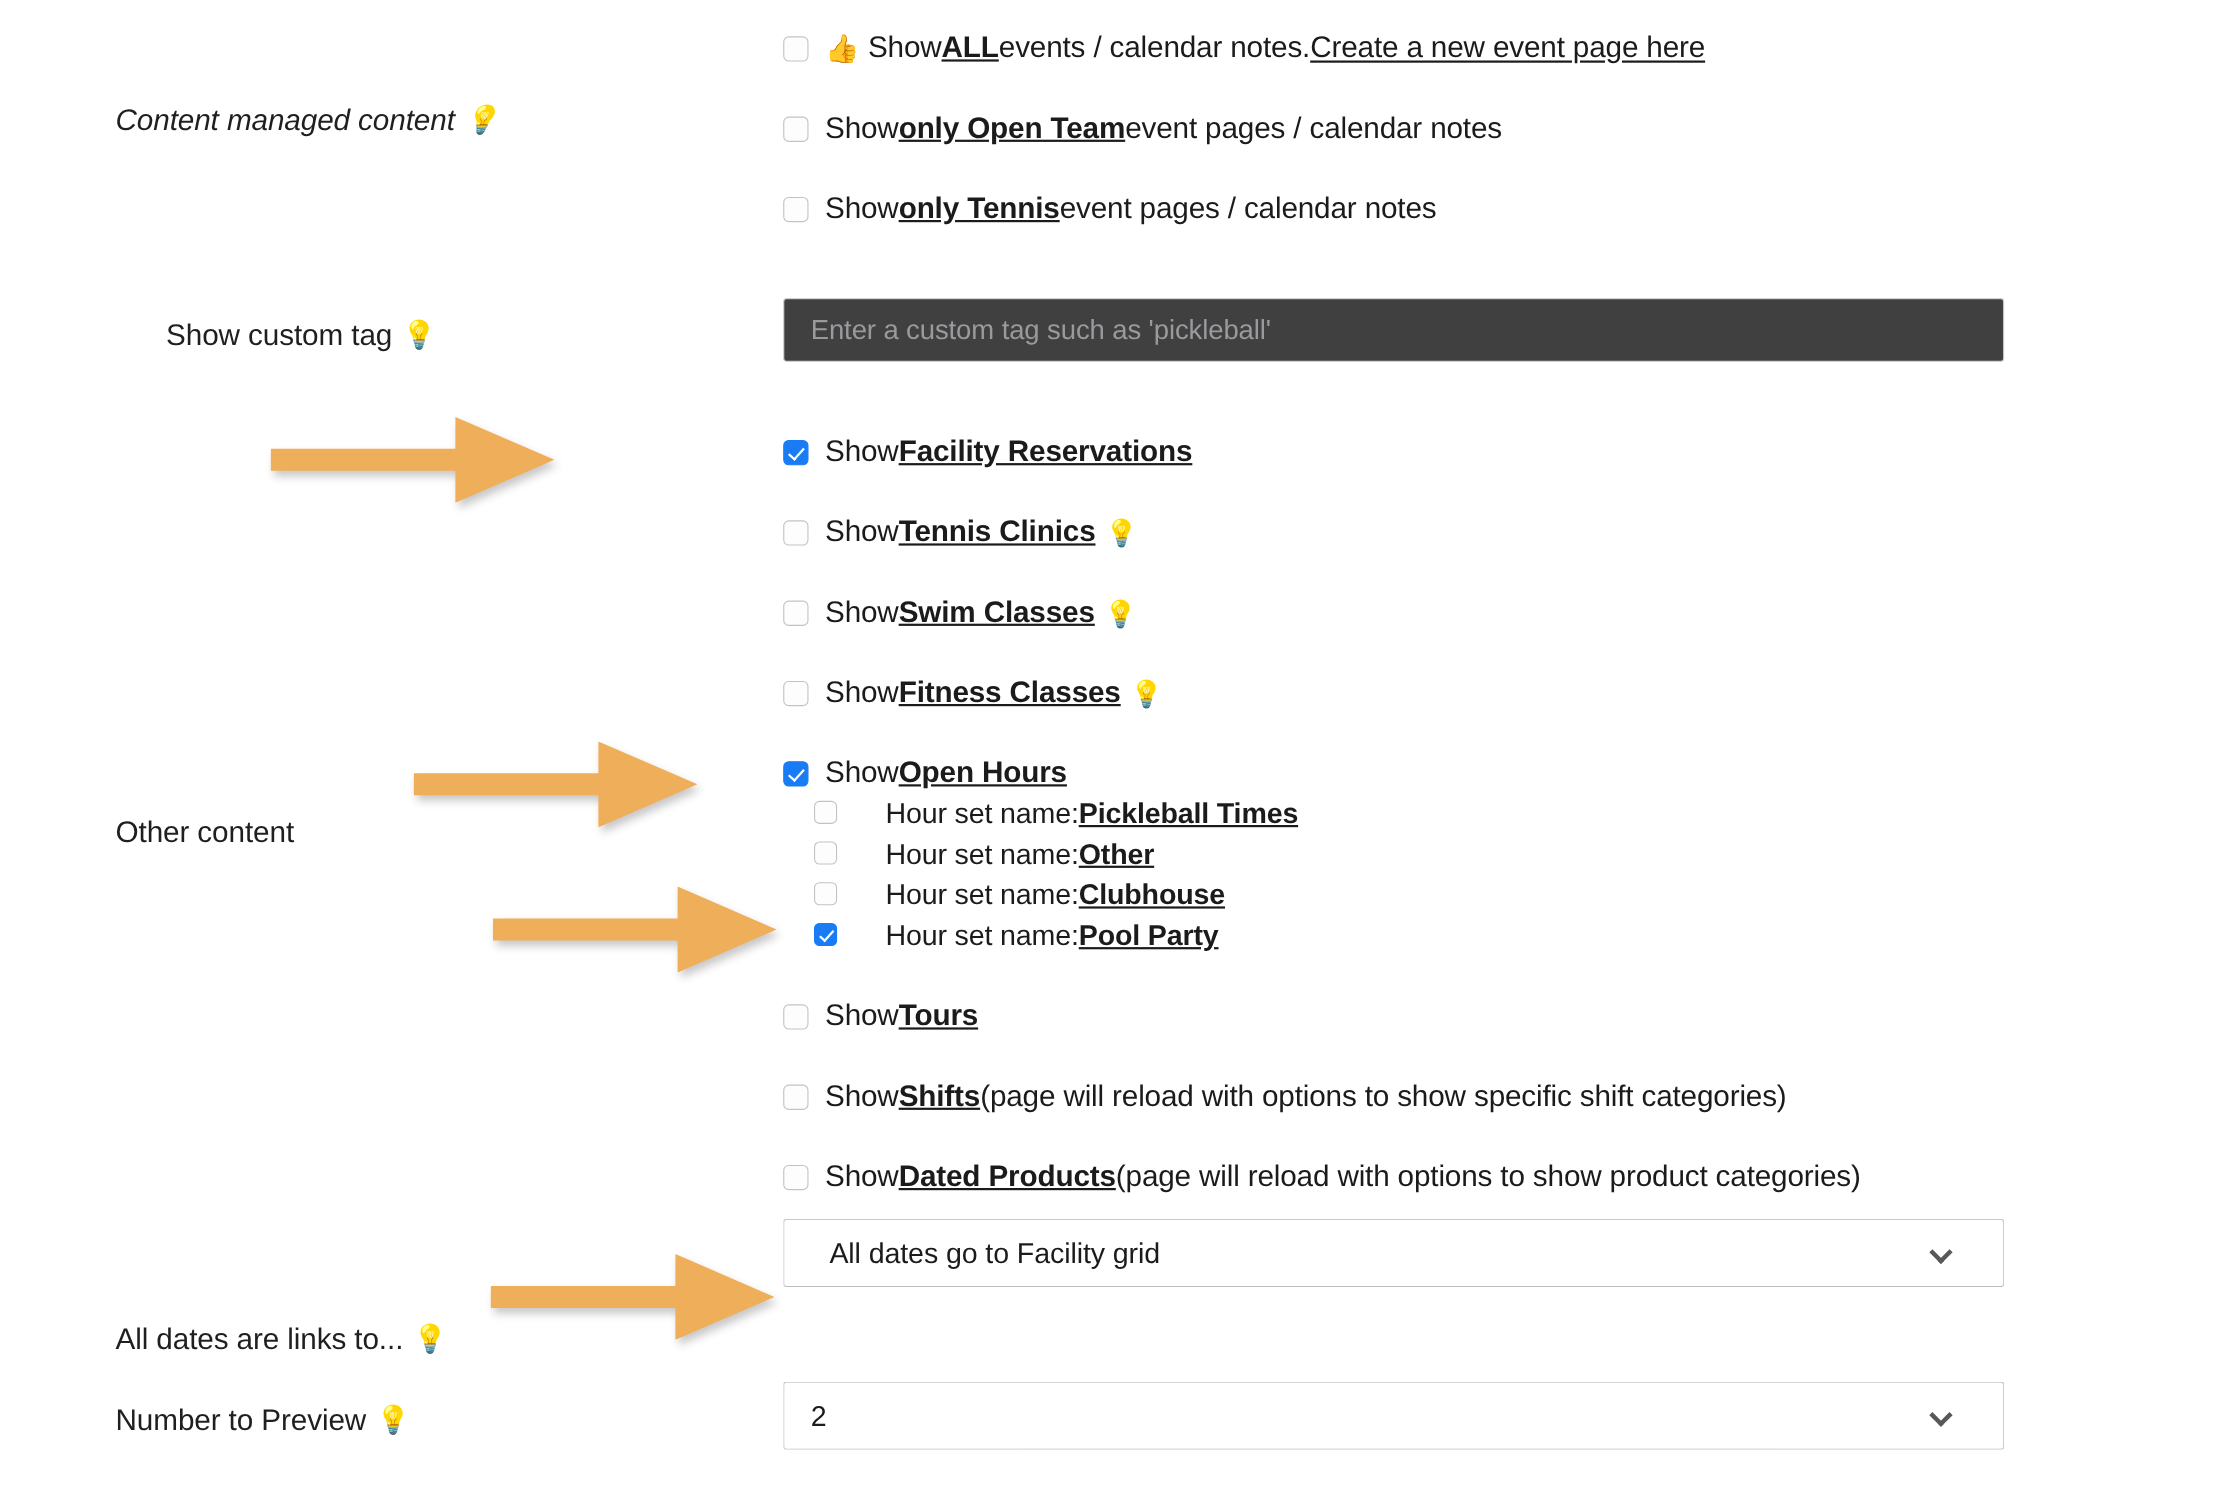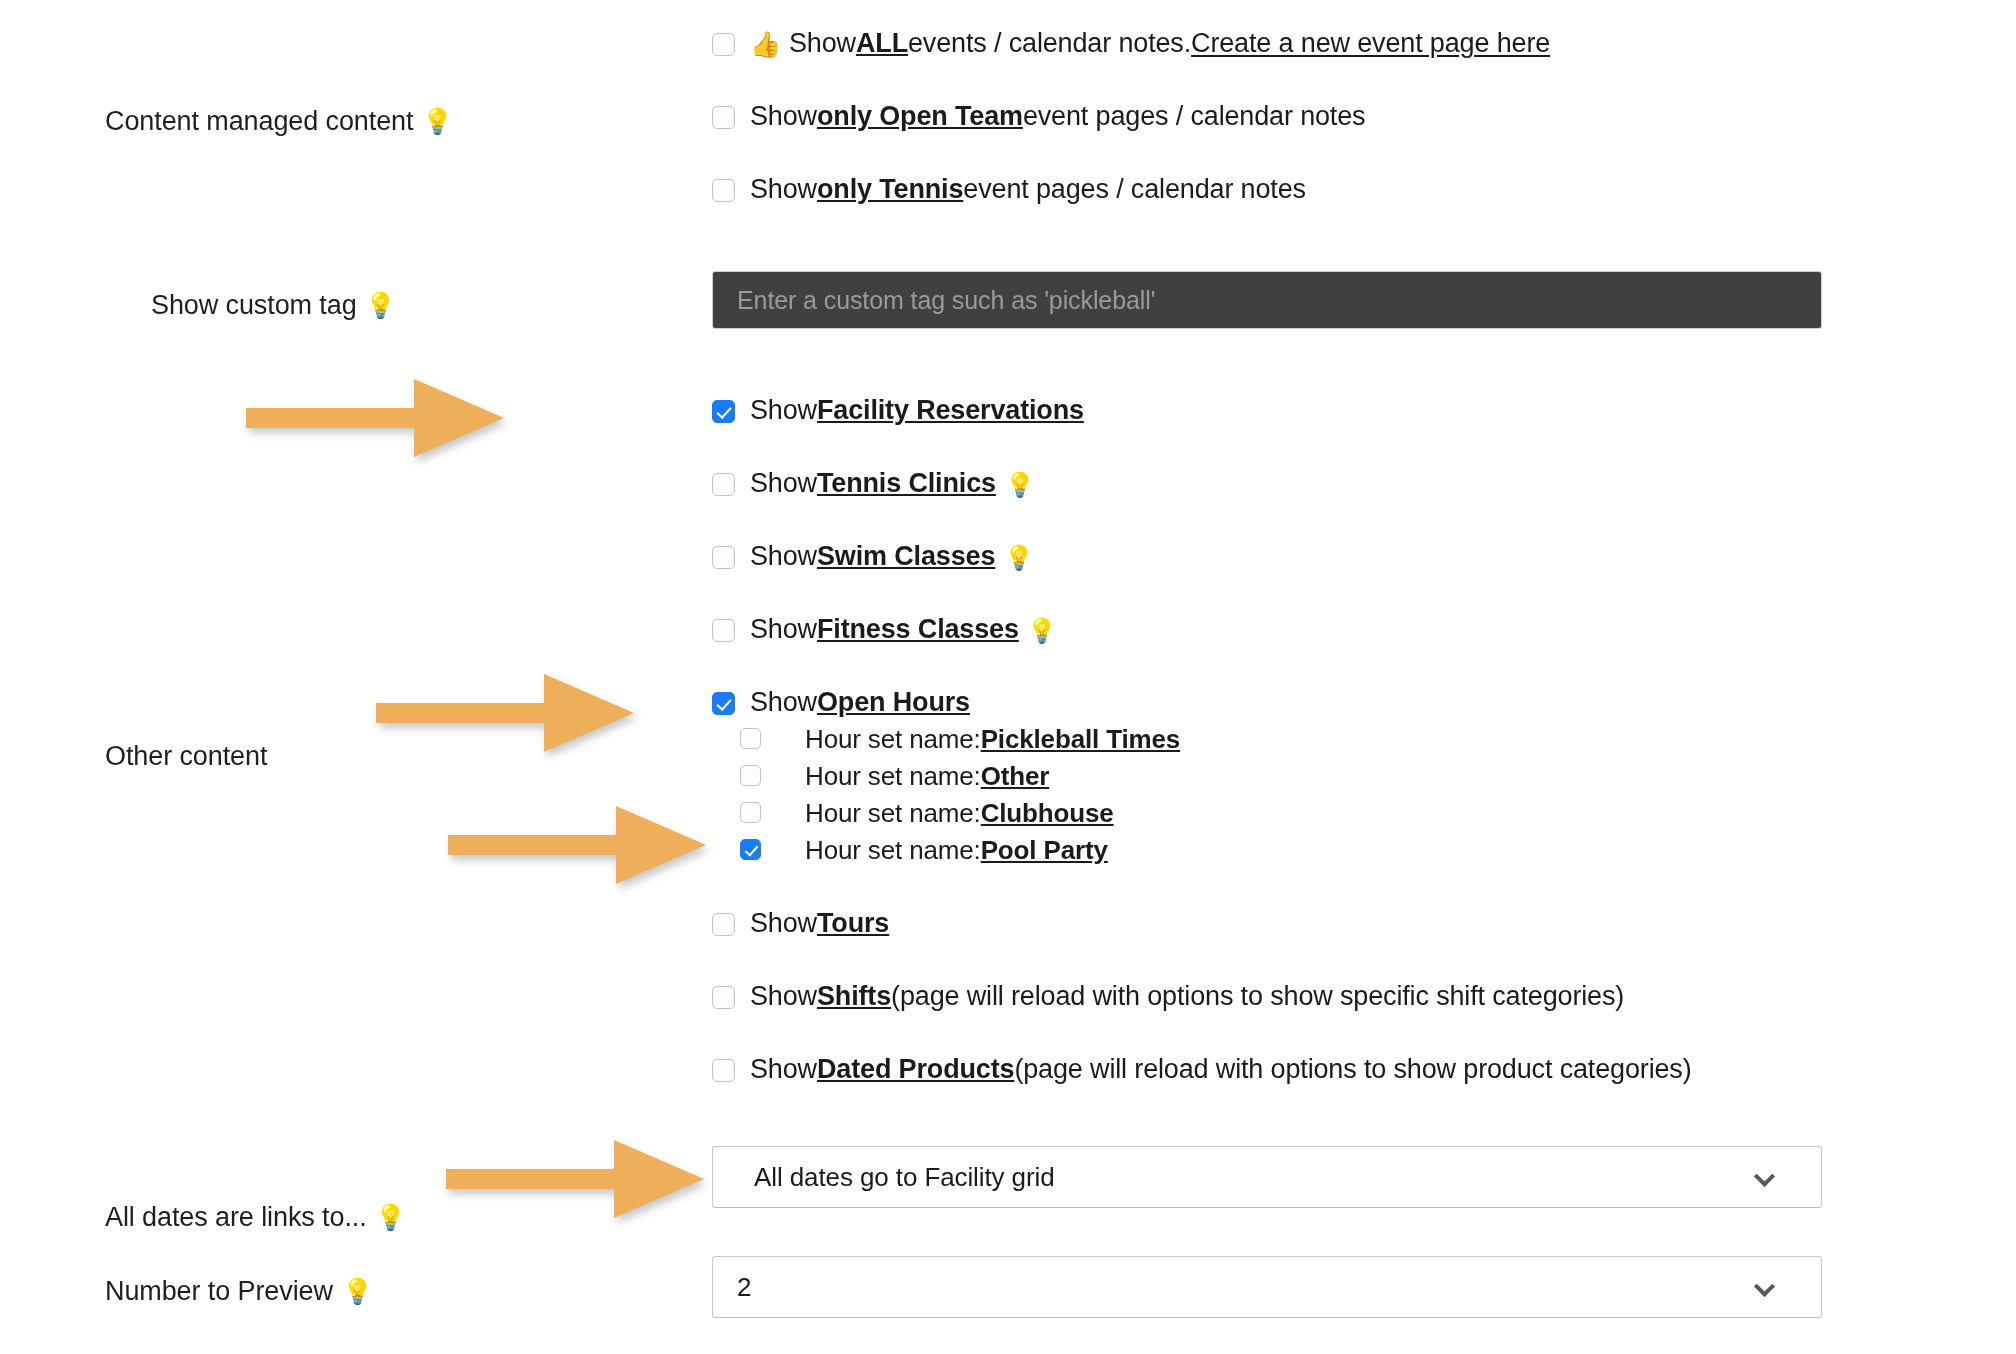"Content managed content" div.left-label { font-style: none -> italic; top: 108px -> 96px }
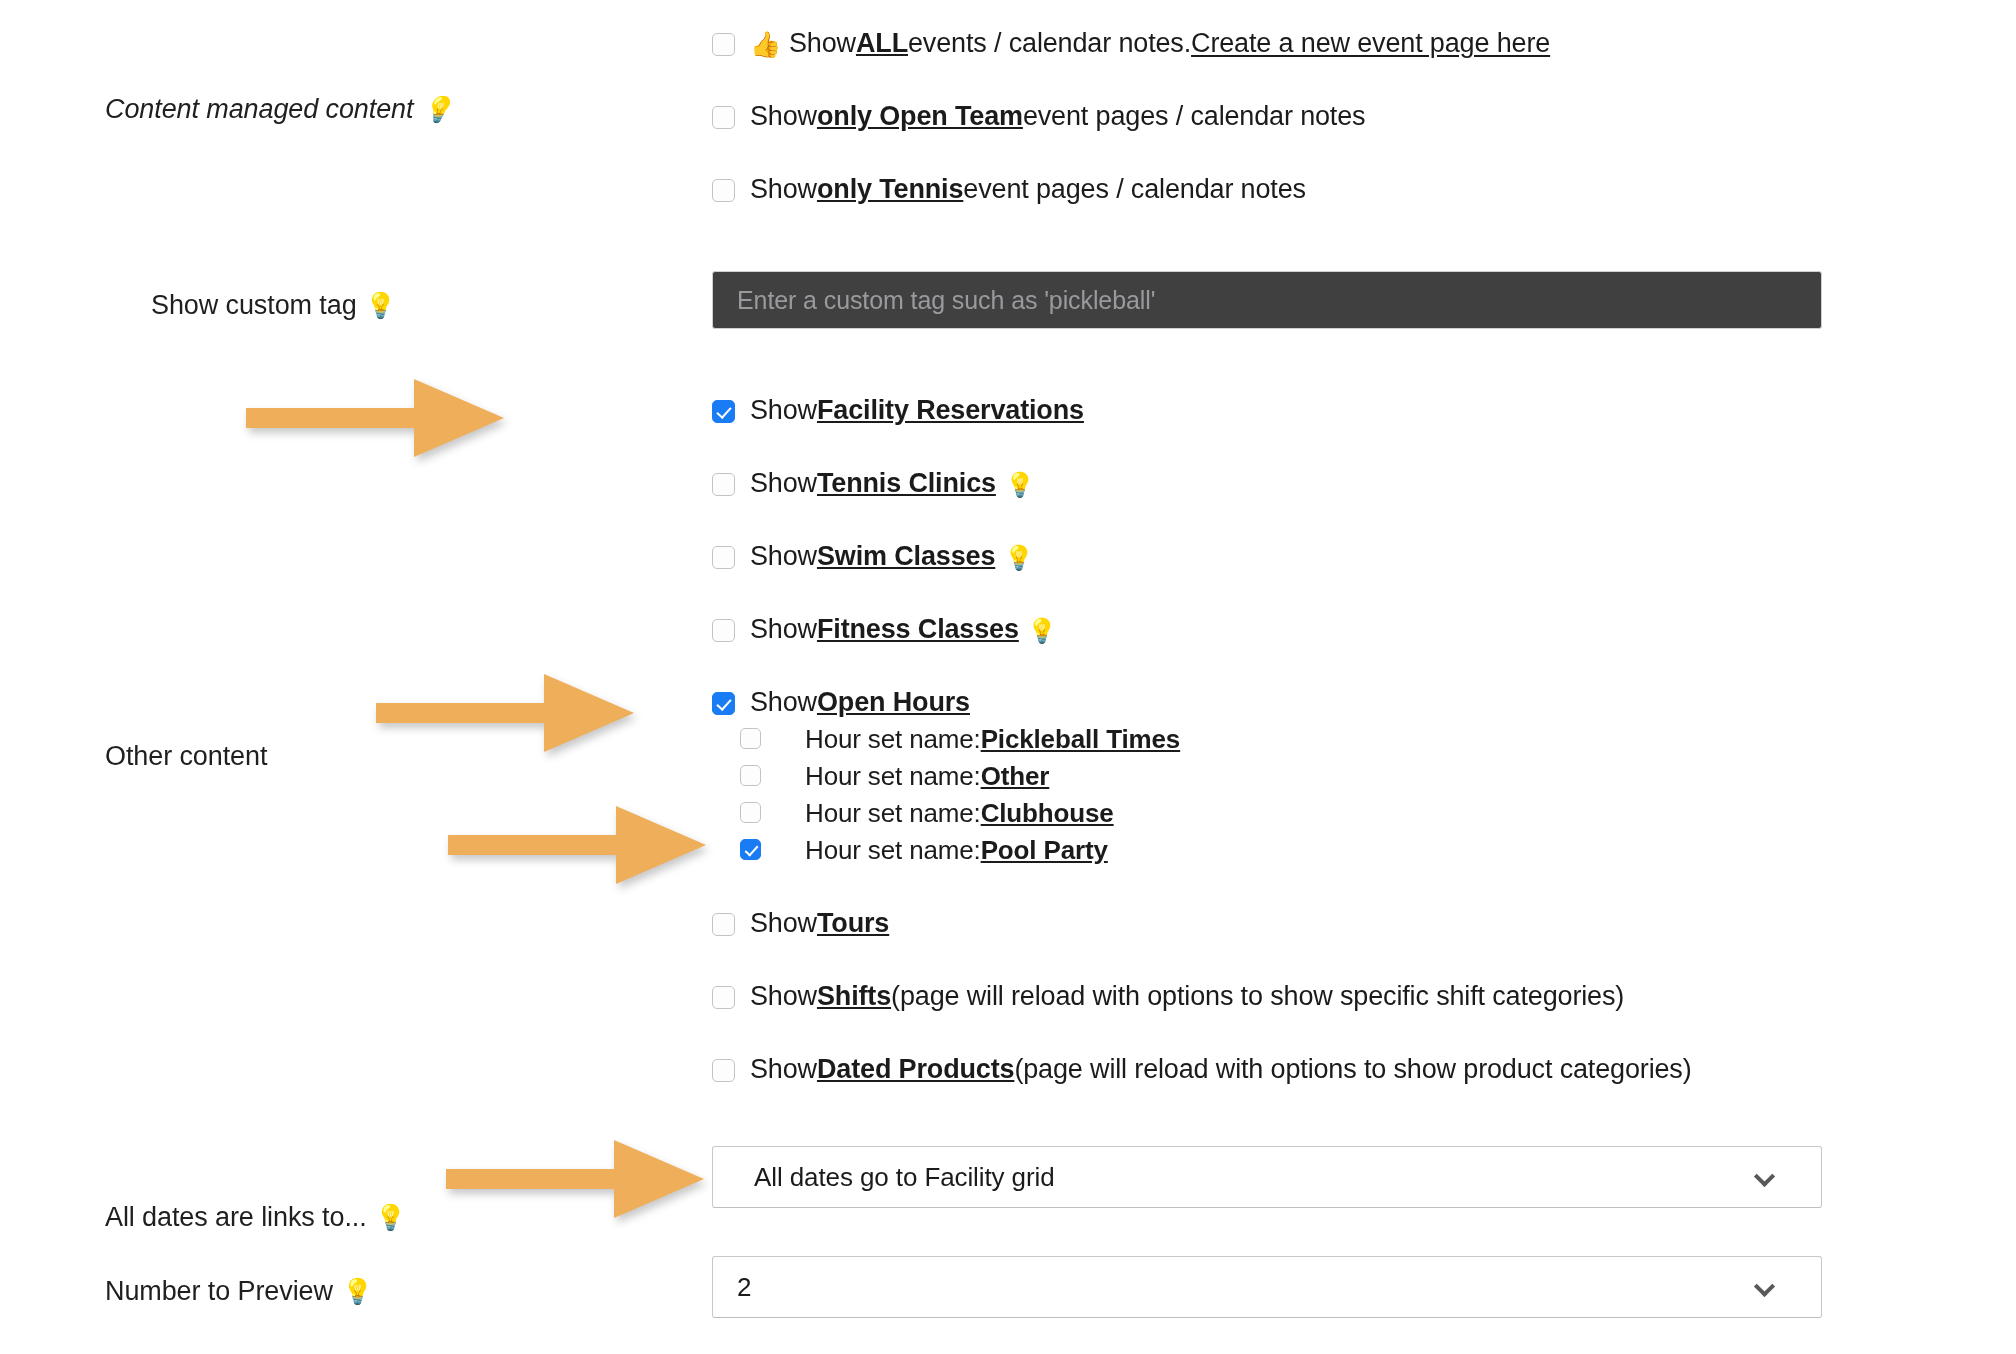"All dates go to Facility" div.select { top: 1146px -> 1108px }
